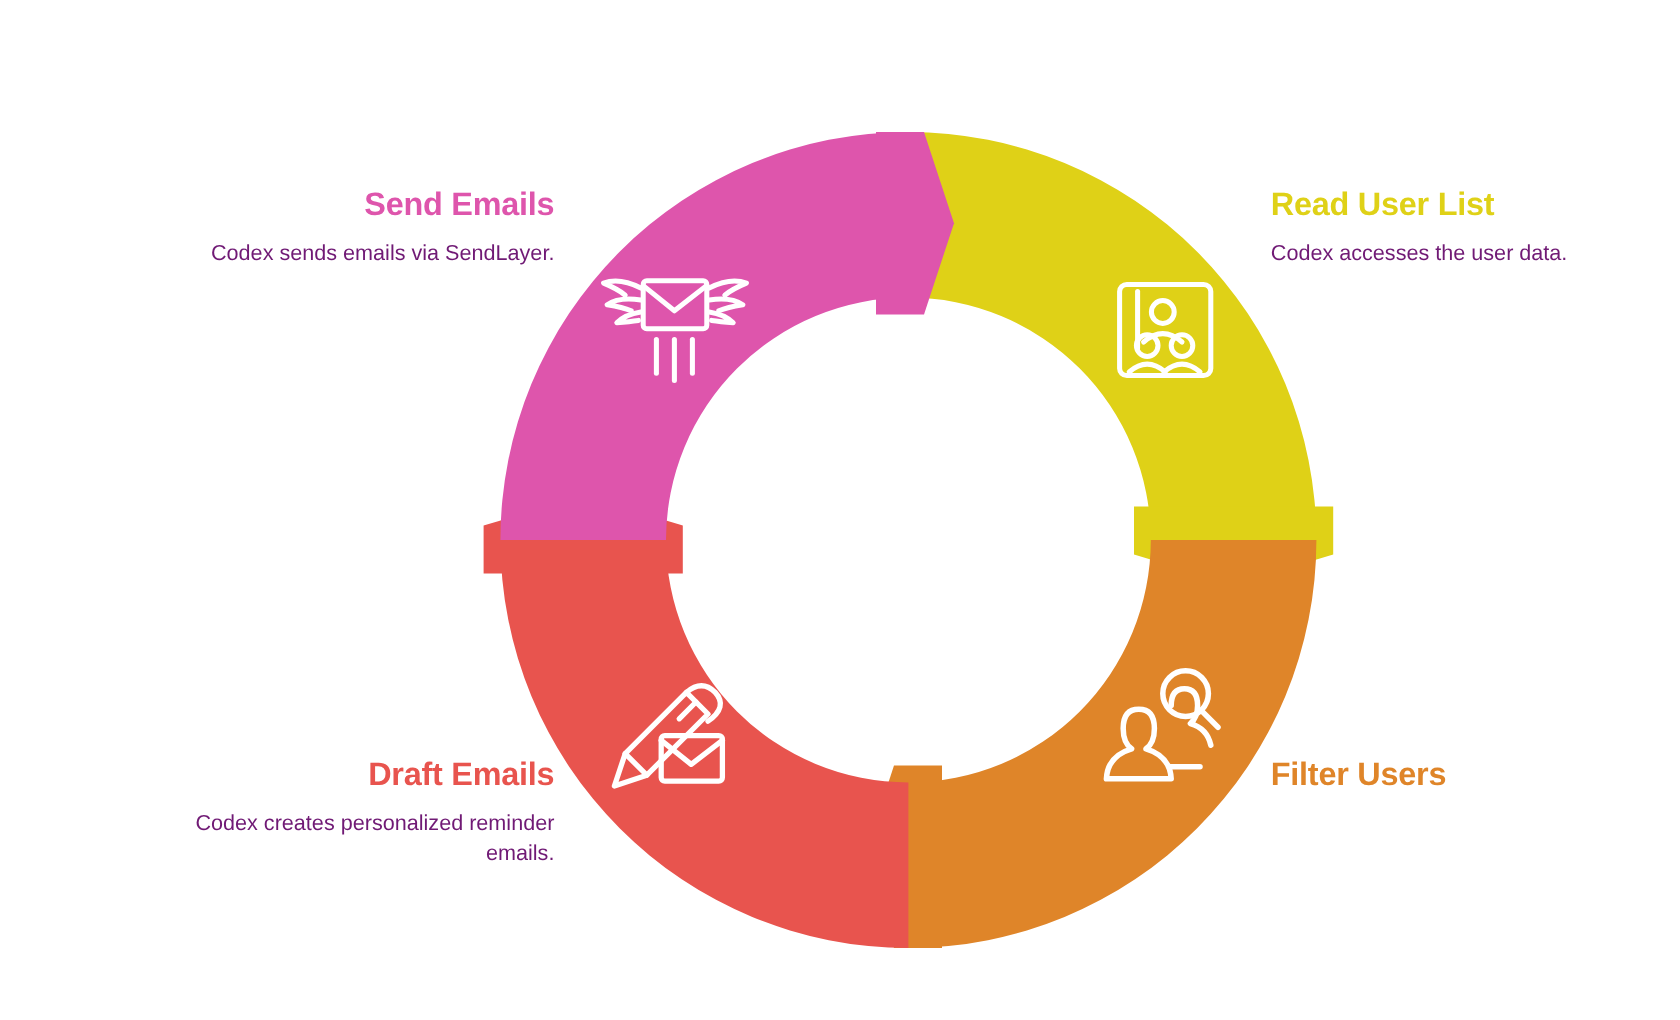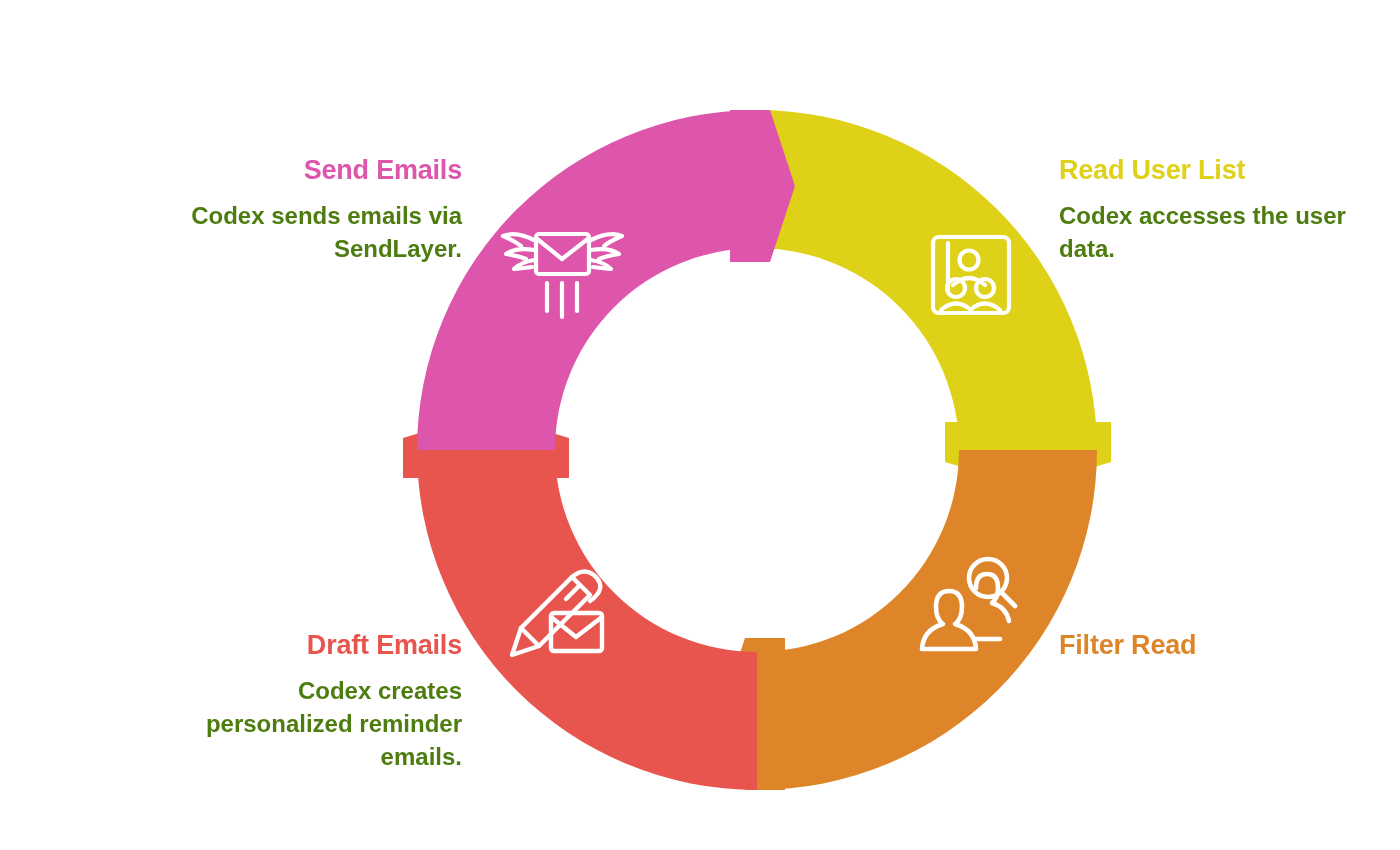"Codex sends emails via SendLayer." .label-desc { color: #4d7c0f -> #701a75; font-size: 24px -> 18px; font-weight: 700 -> 400 }
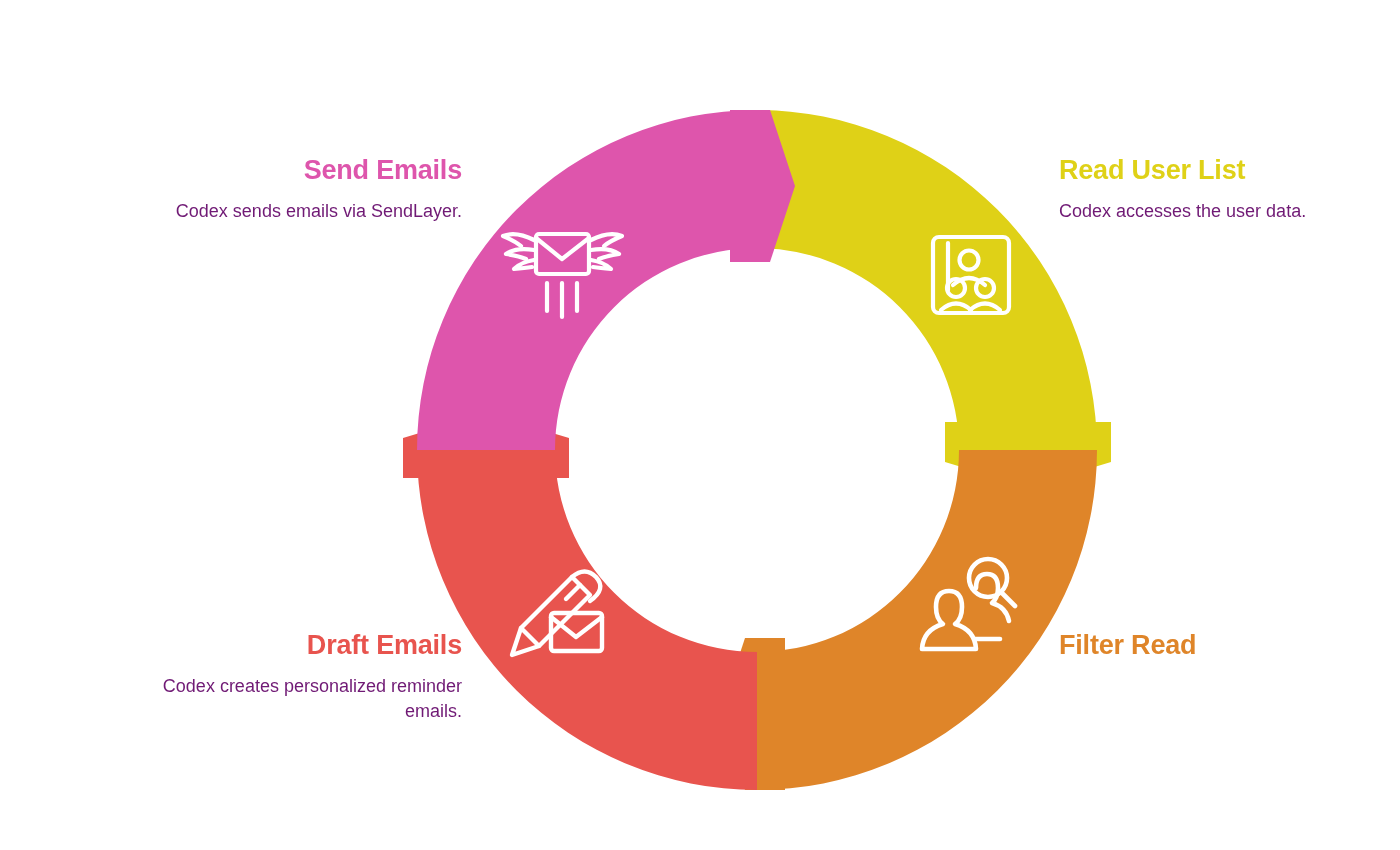"Filter Read" p.label-title { text: Read -> Users }
